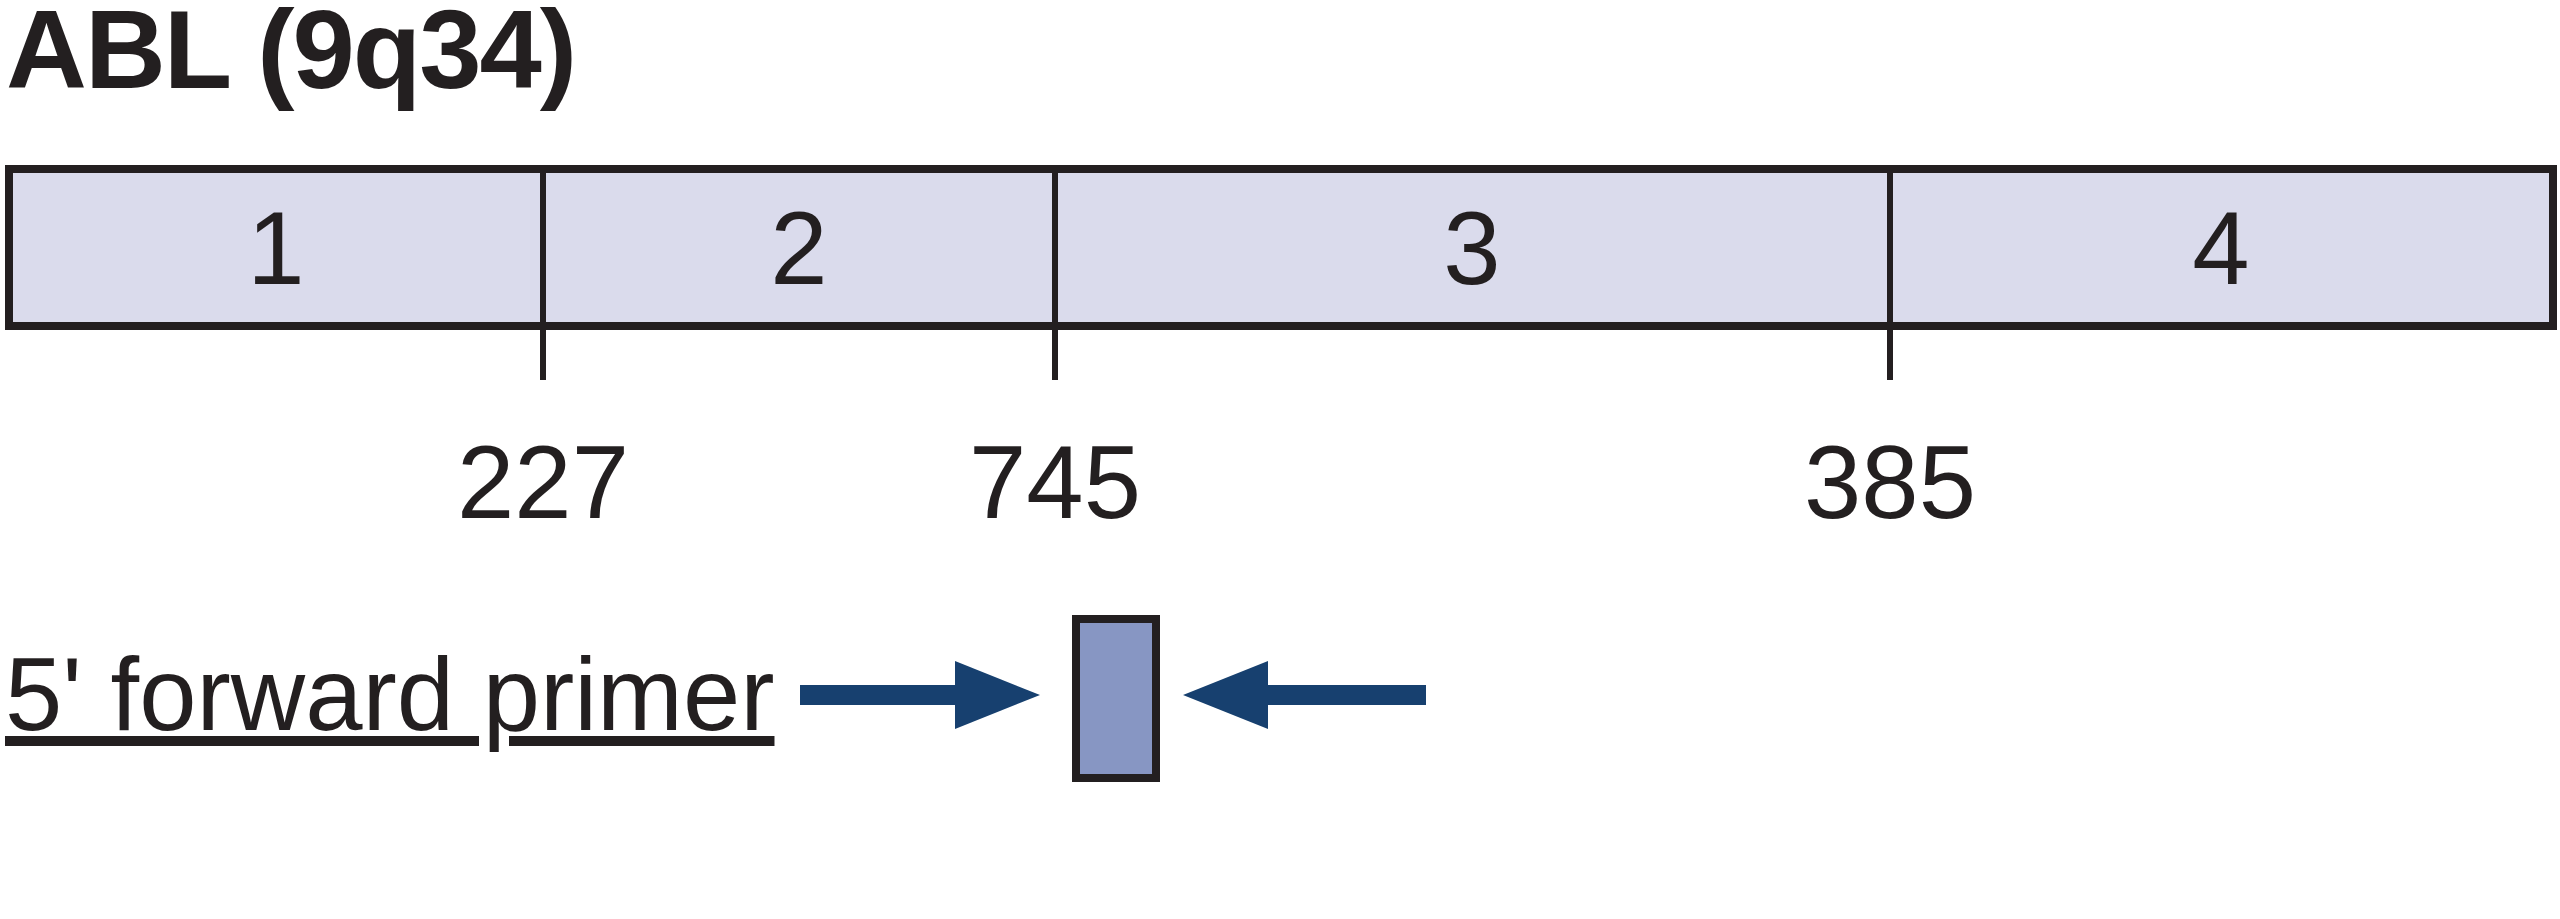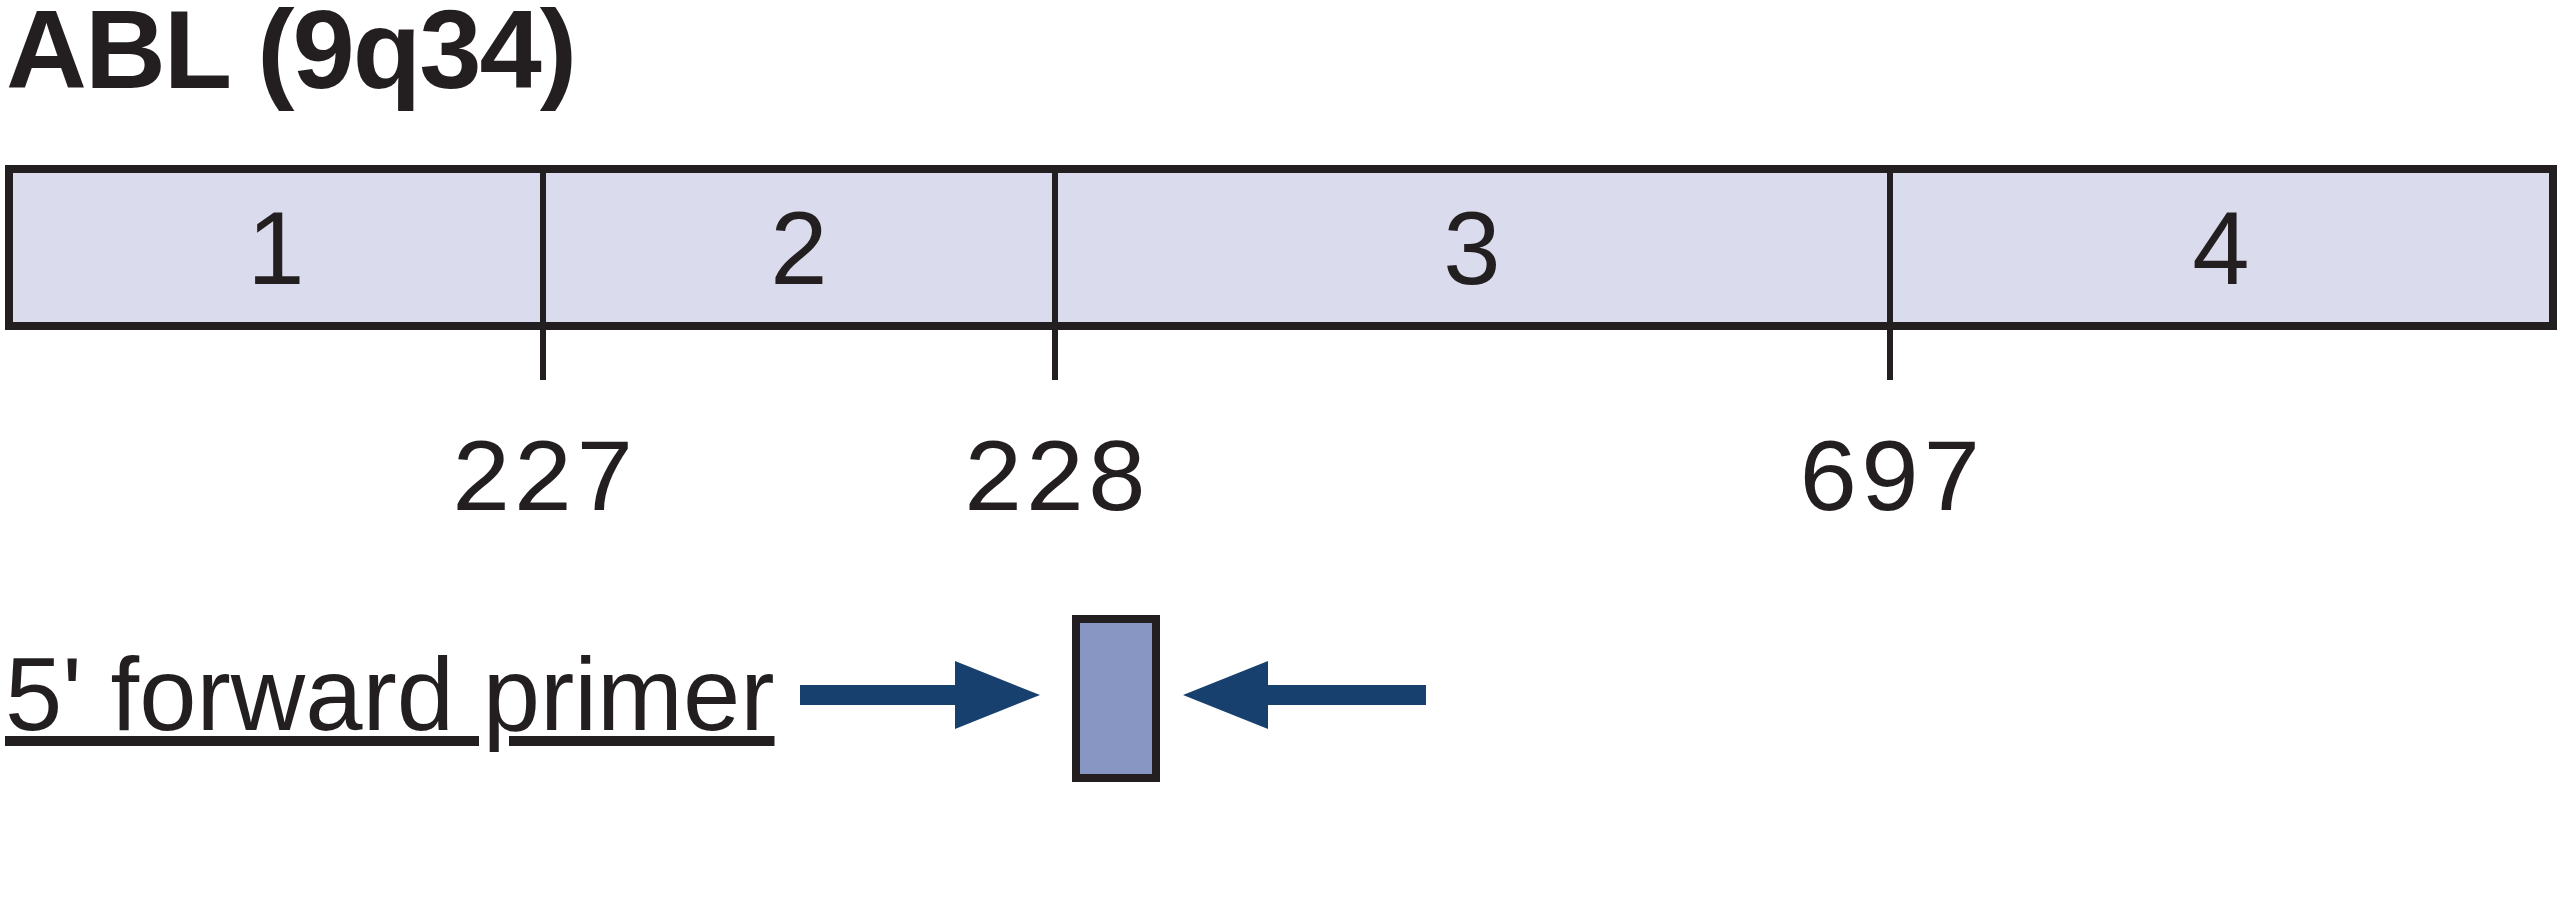"227" .boundary-label { font-family: Liberation Mono, monospace -> none }
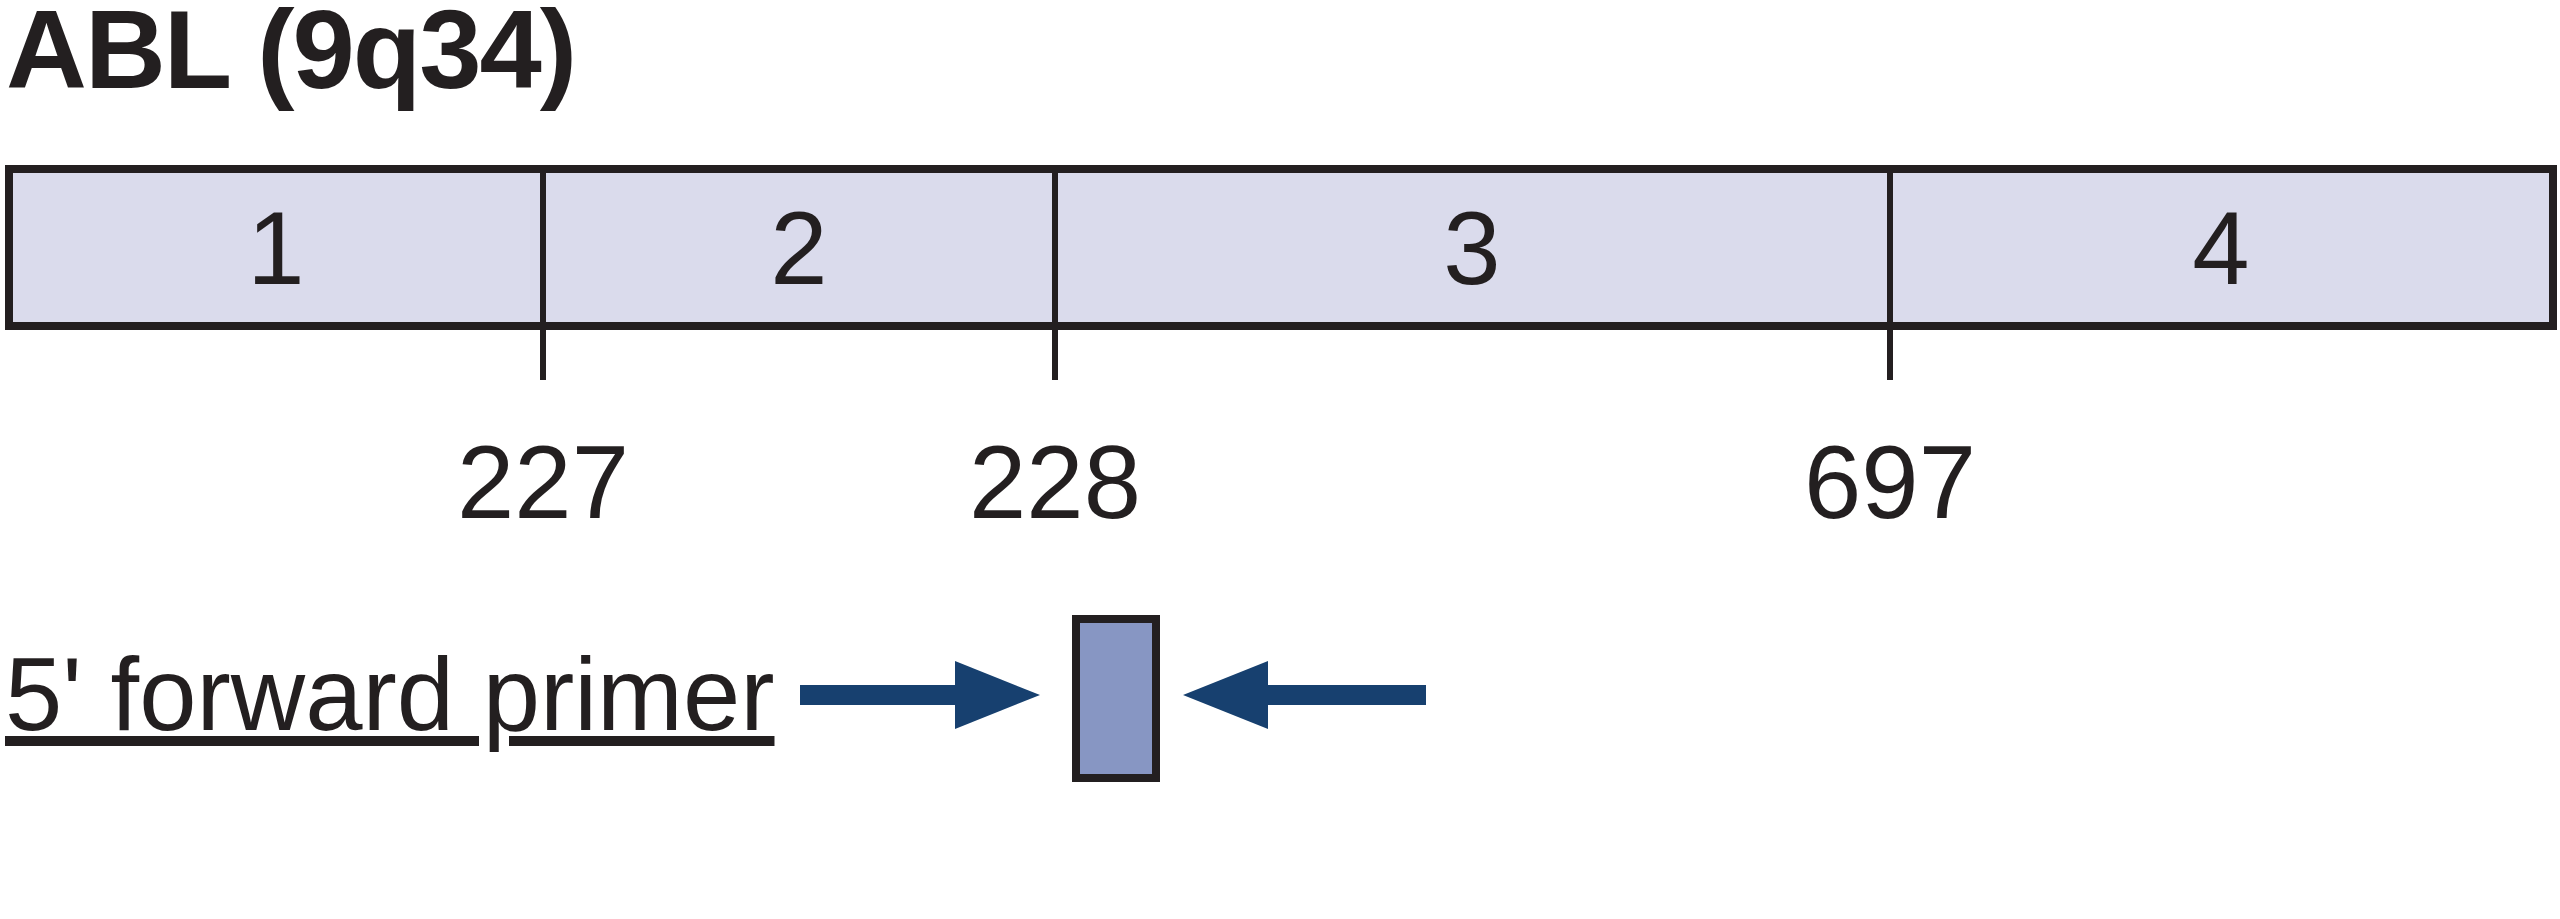"228" div.boundary-label { text: 228 -> 745 }
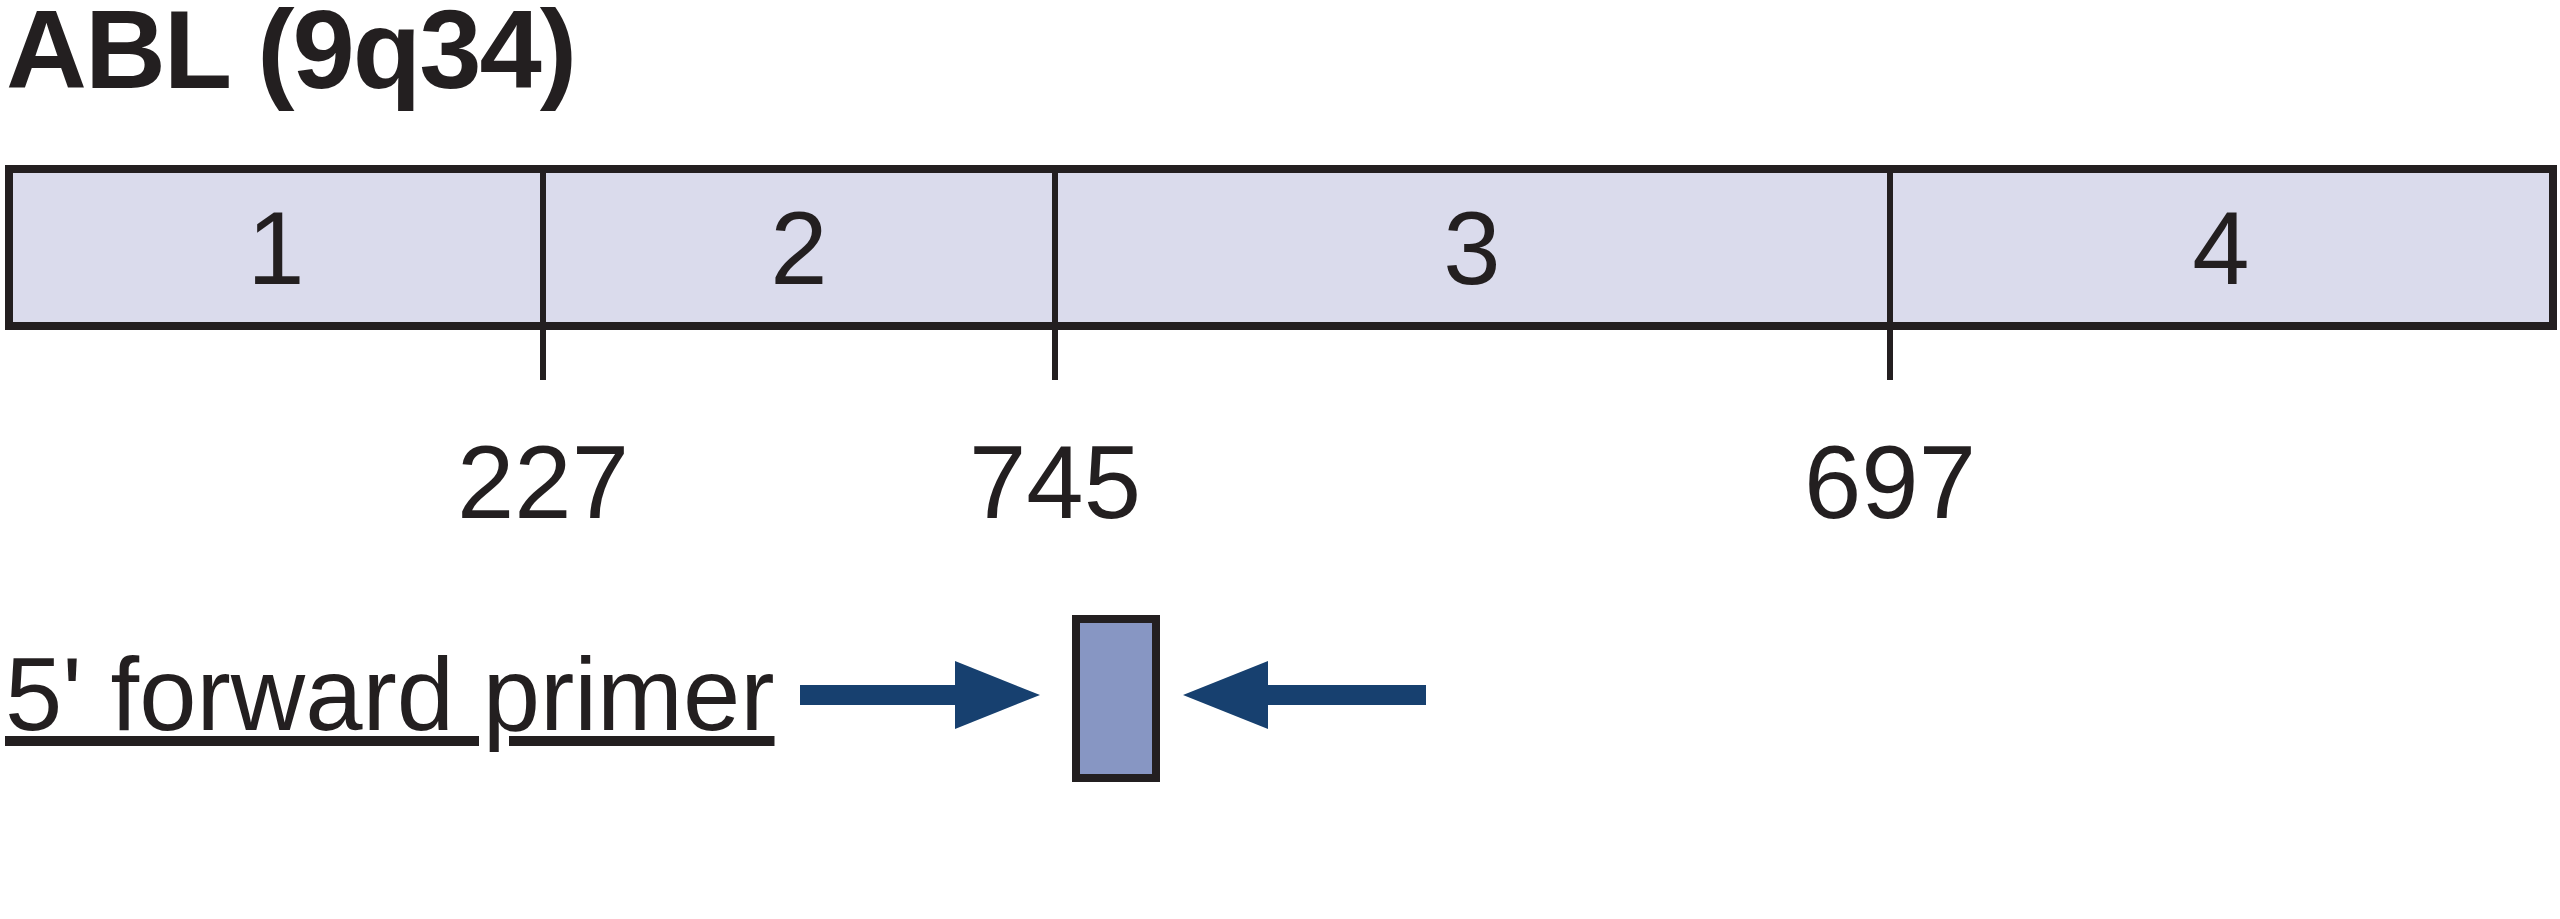"697" div.boundary-label { text: 697 -> 385 }
